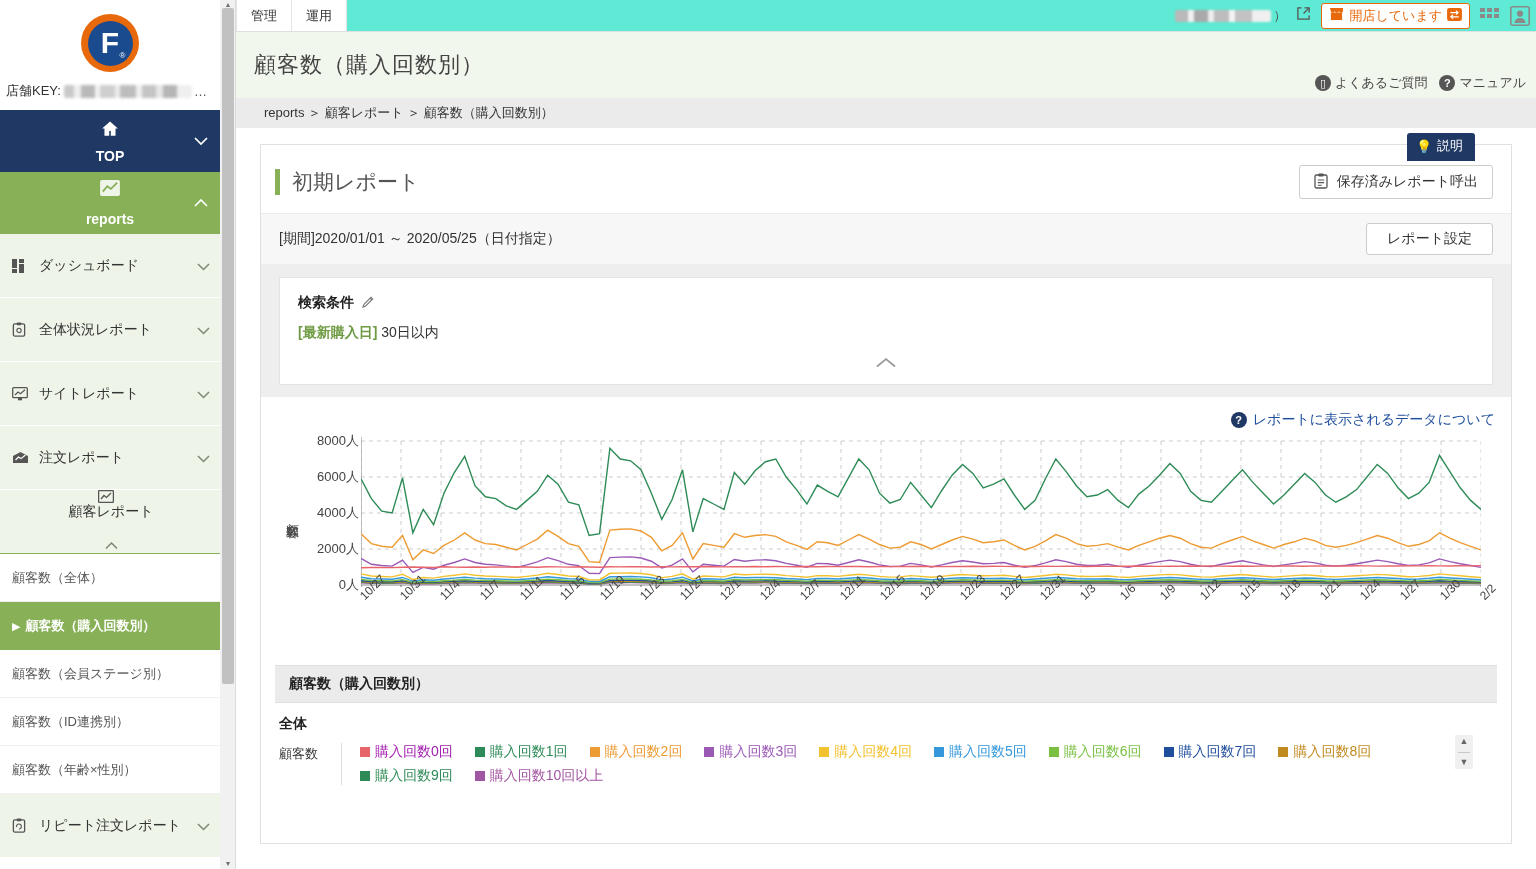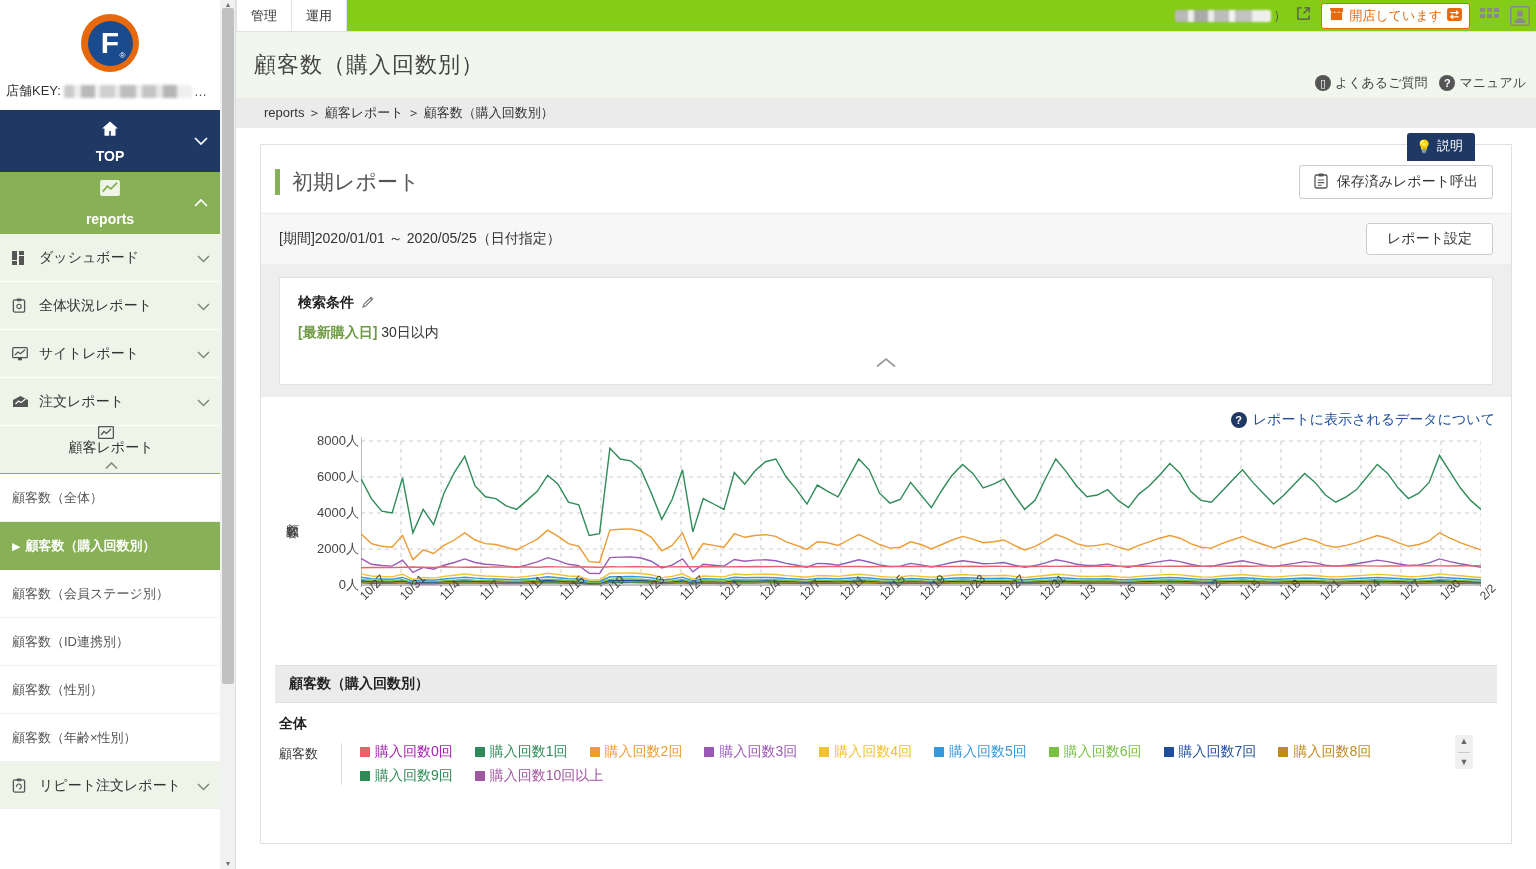"管理" .topbar { background: #84cc16 -> #5eead4 }
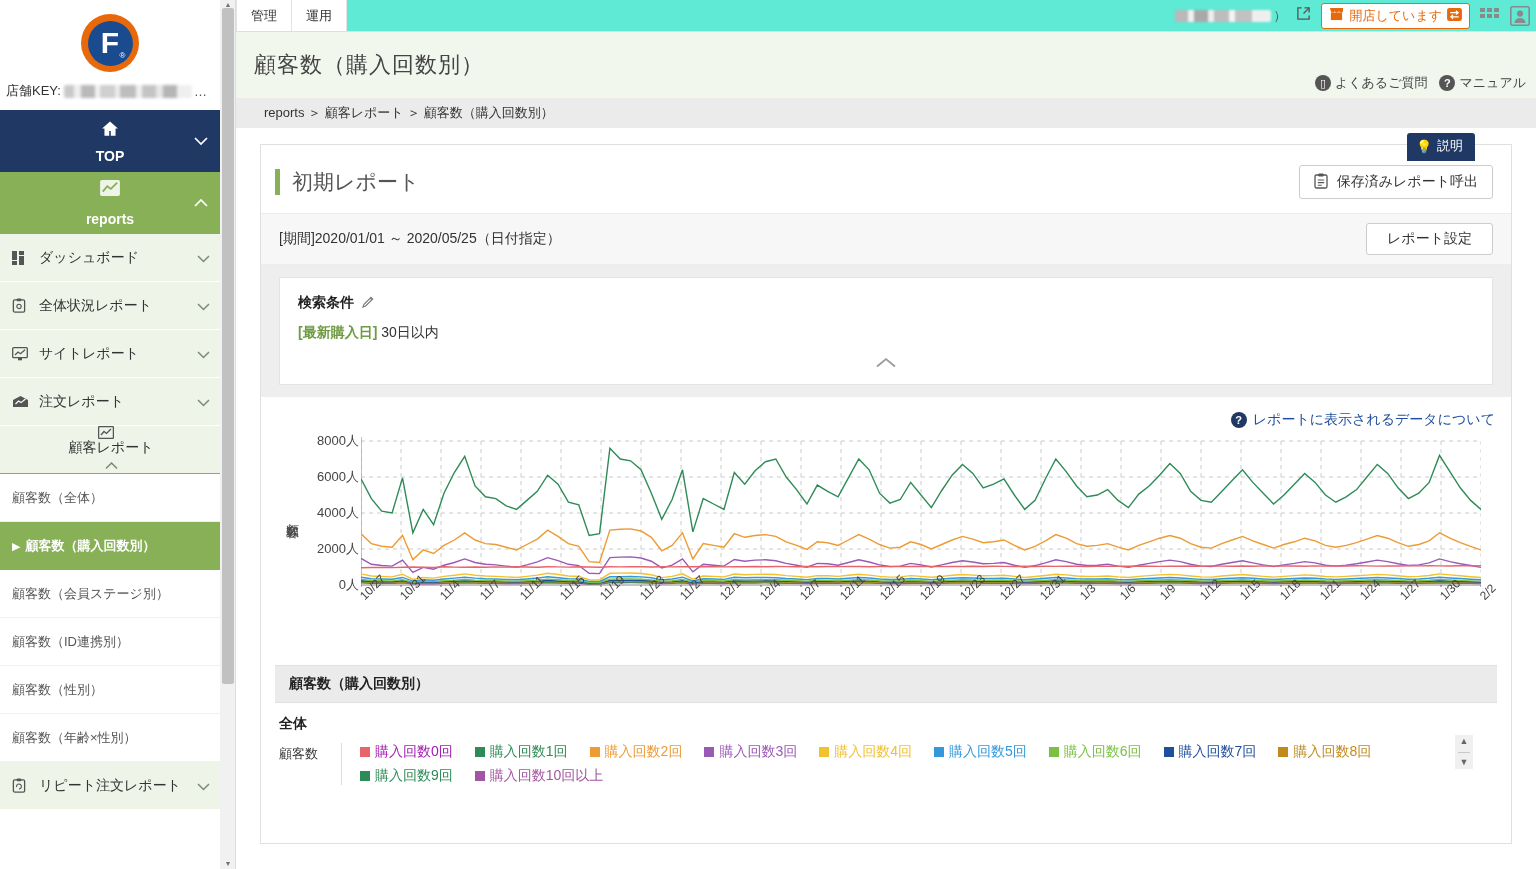"ダッシュボード" .menu-item { height: 48px -> 64px }
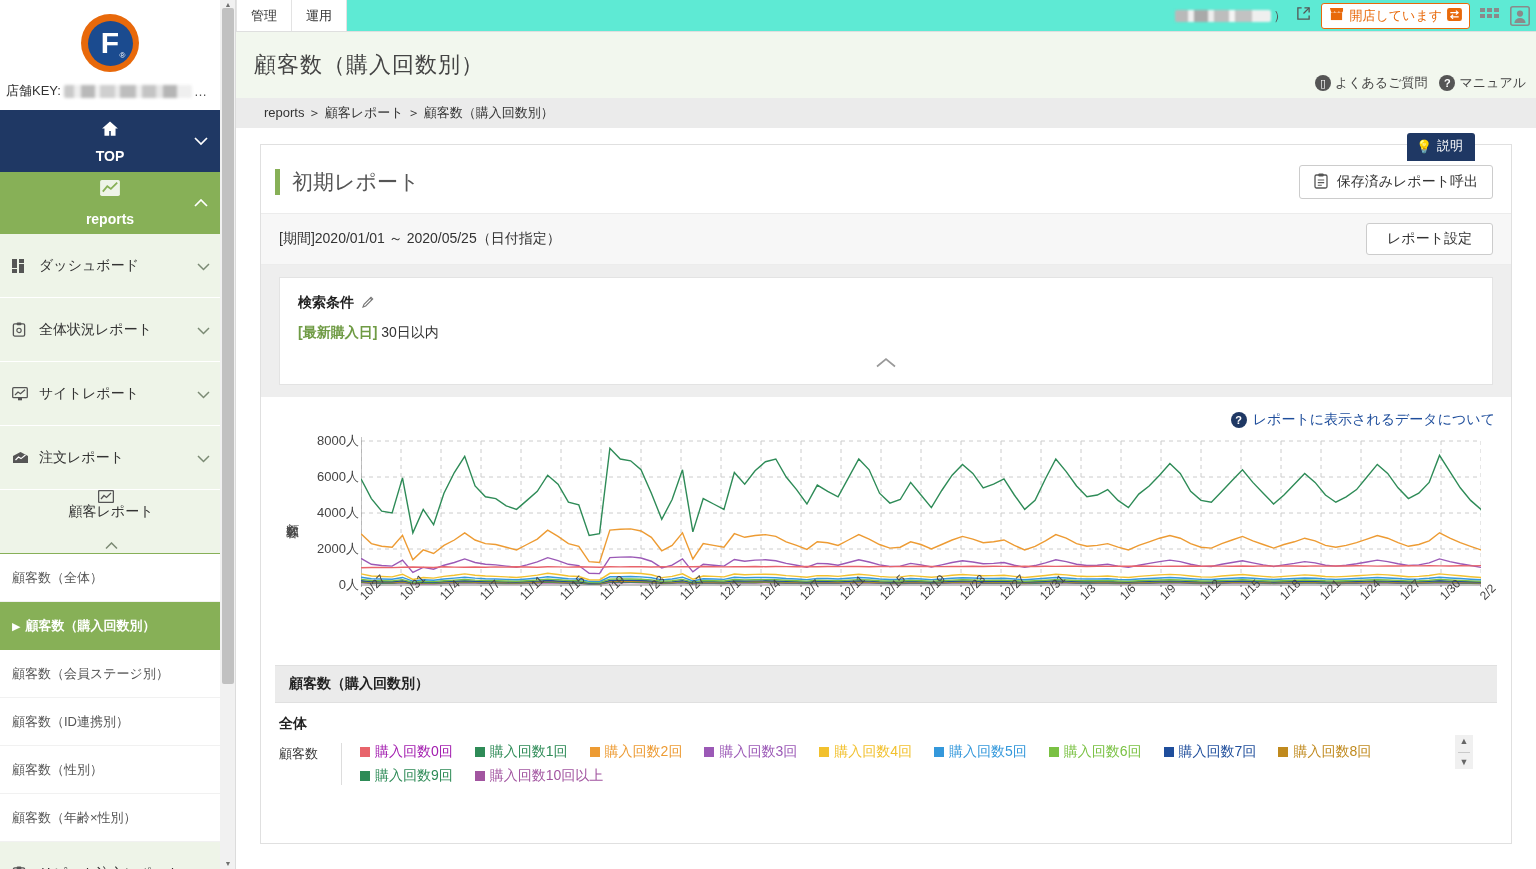"顧客数（性別）" div.sub-item { html: <div> <span>顧客数（性別）</span> </div> -> none }
